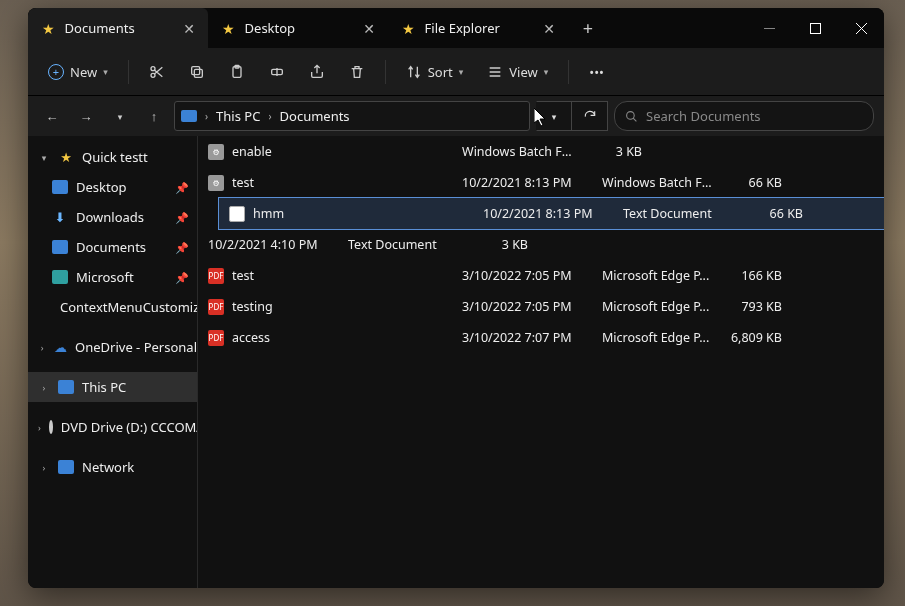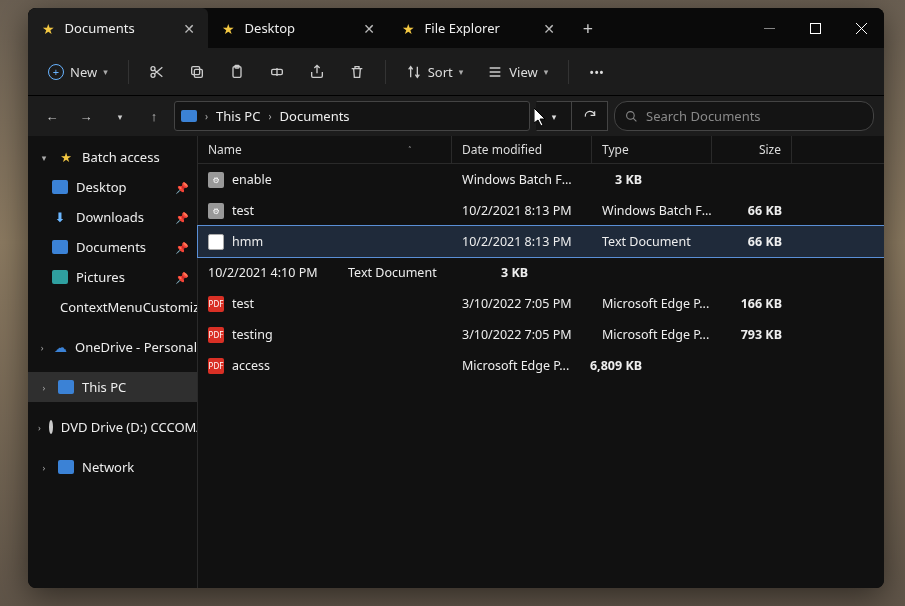"Batch access" span { text: Batch access -> Quick testt }
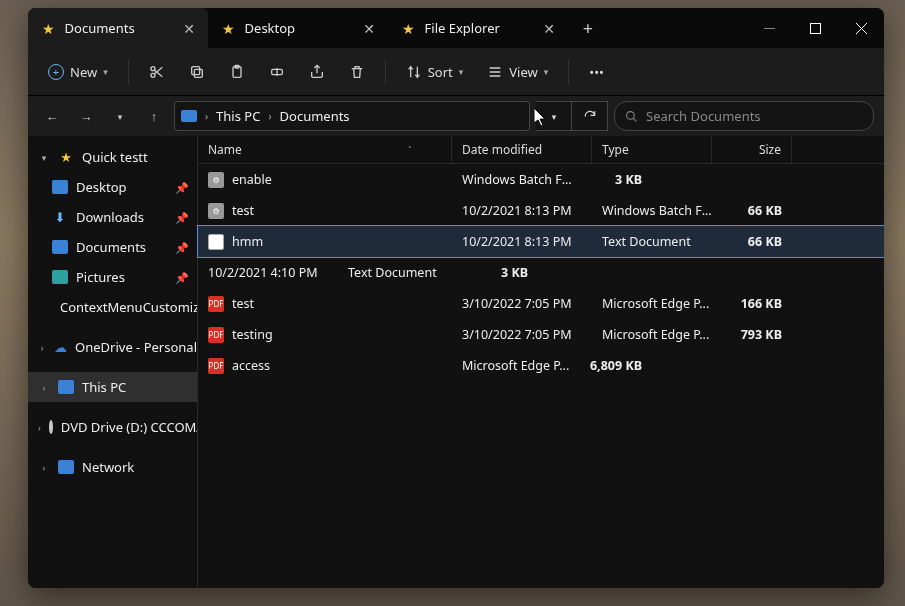"Name" div.columns { html: <div> <div> <span>Name</span> <span>˄</span> </div> <div> <span>Date modified</span> </div> <div> <span>Type</span> </div> <div> <span>Size</span> </div> </div> -> none }
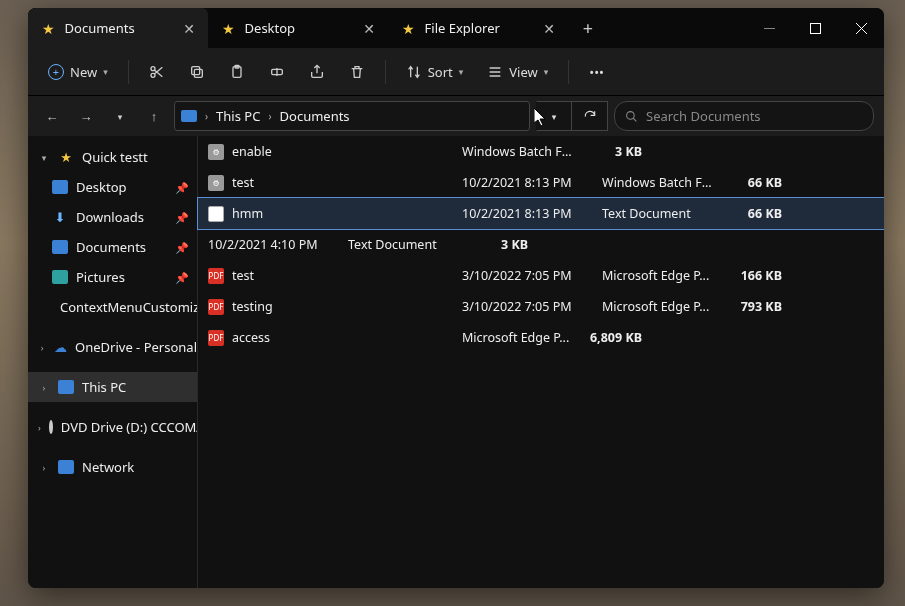"3 KB" .c-size { font-weight: bold -> none }
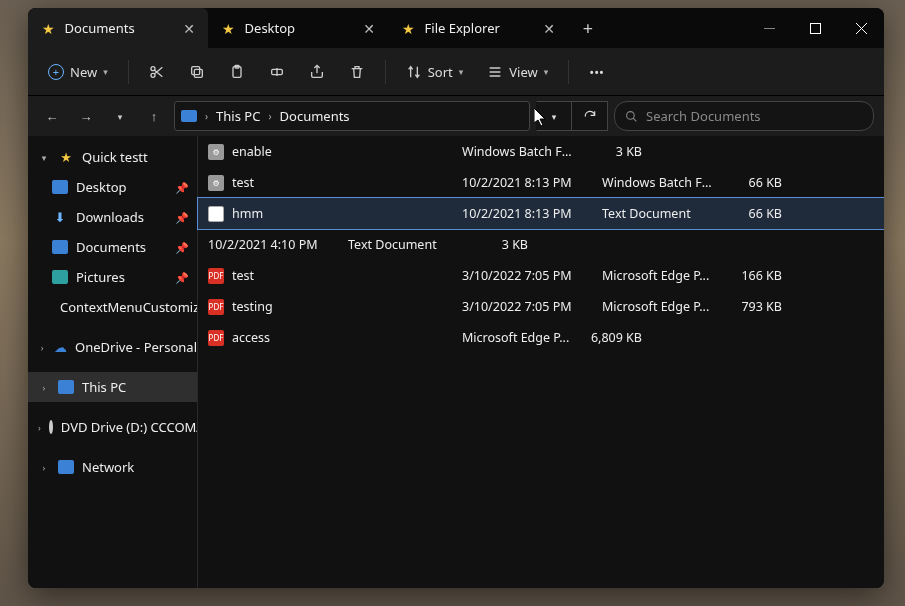"hmm" .row.selected { margin-left: none -> 21px }
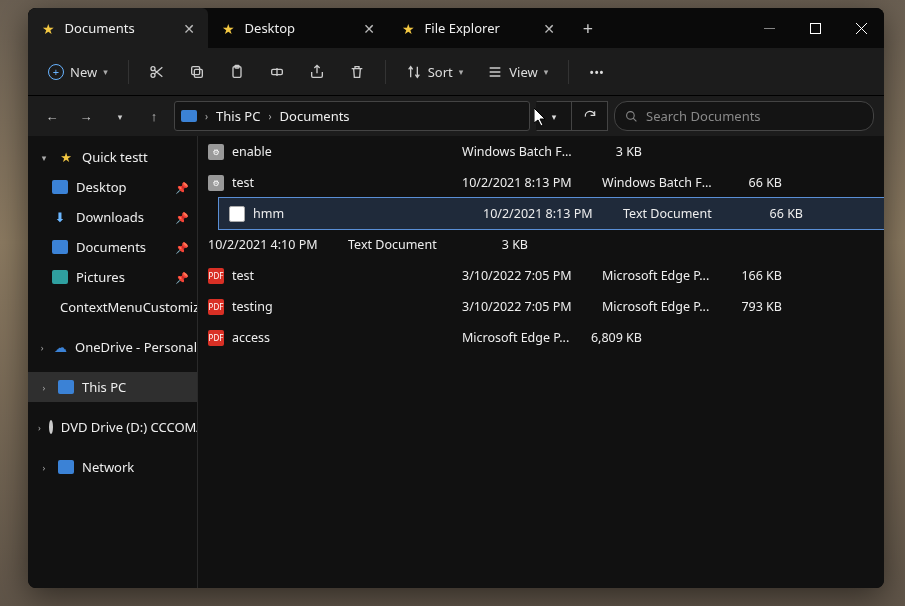"Pictures" span { text: Pictures -> Microsoft }
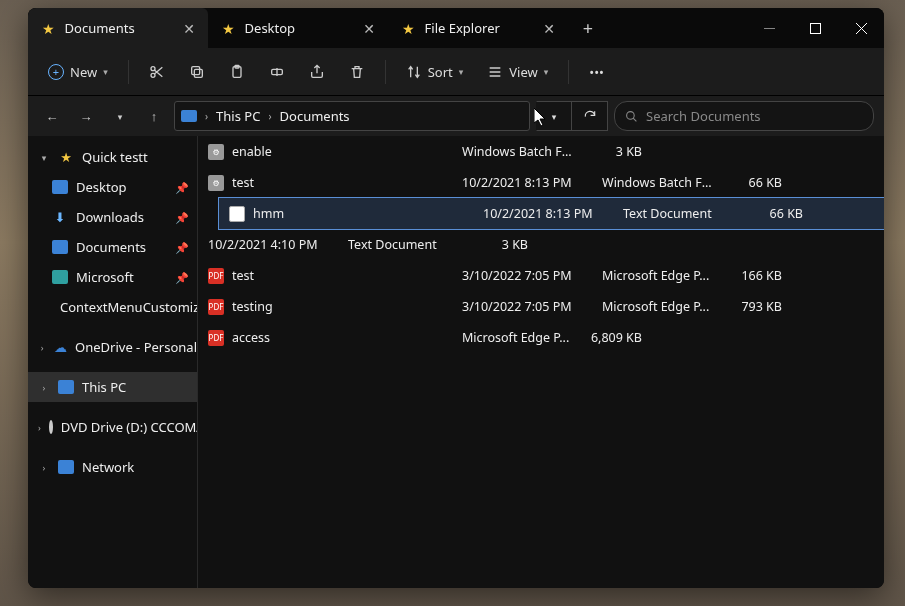"3/10/2022 7:07 PM" div.cell { html: none -> <div>3/10/2022 7:07 PM</div> }
